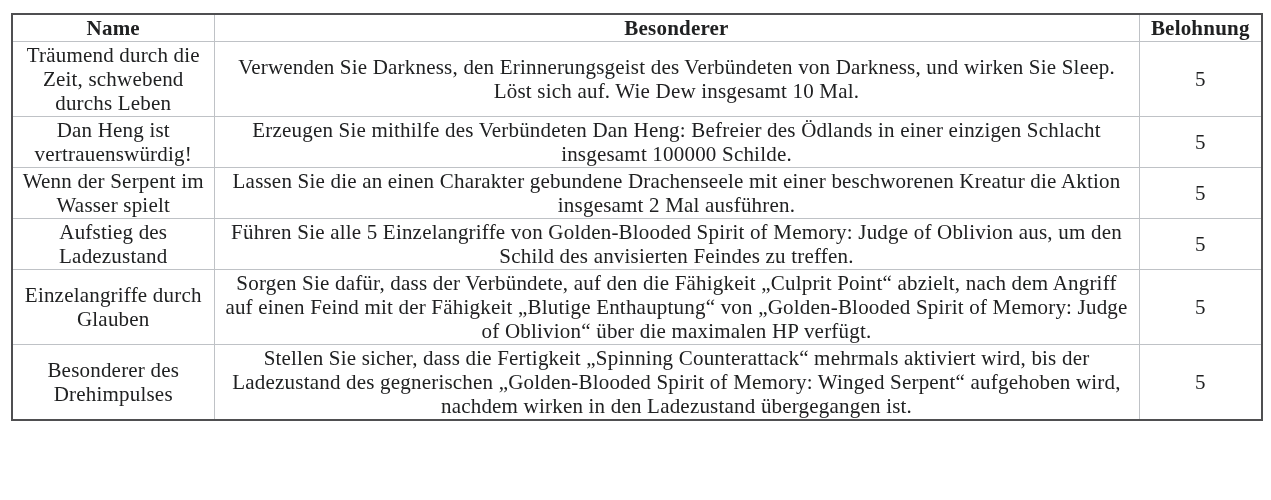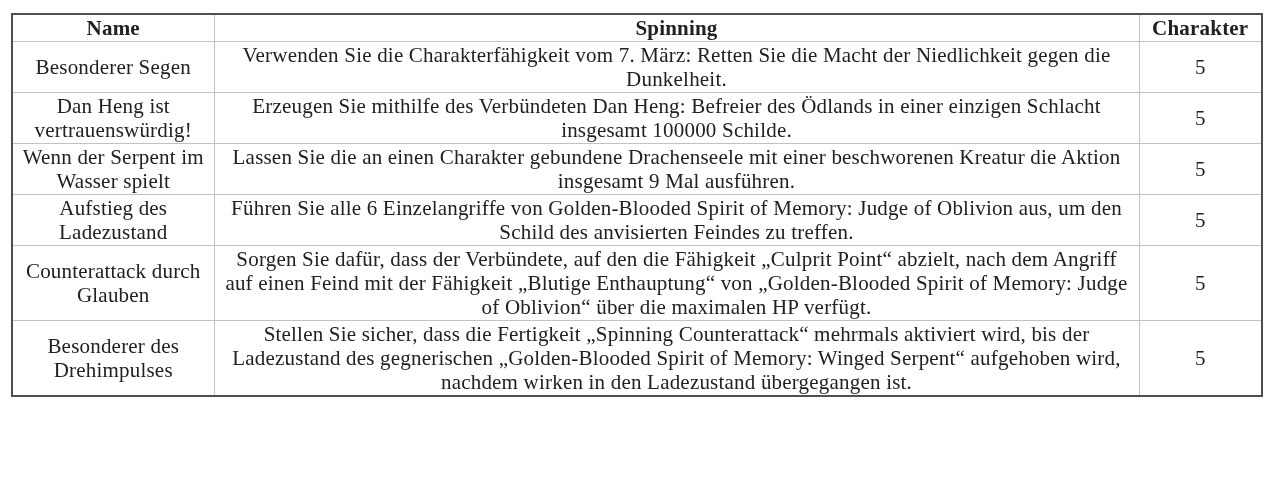"Spinning" th { text: Spinning -> Besonderer }
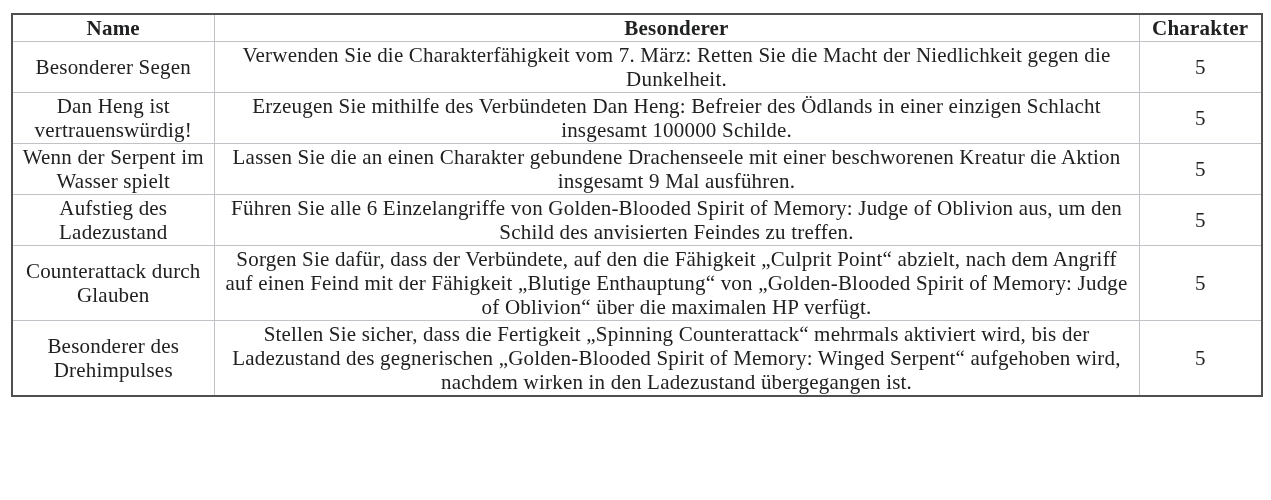"Charakter" th { text: Charakter -> Belohnung }
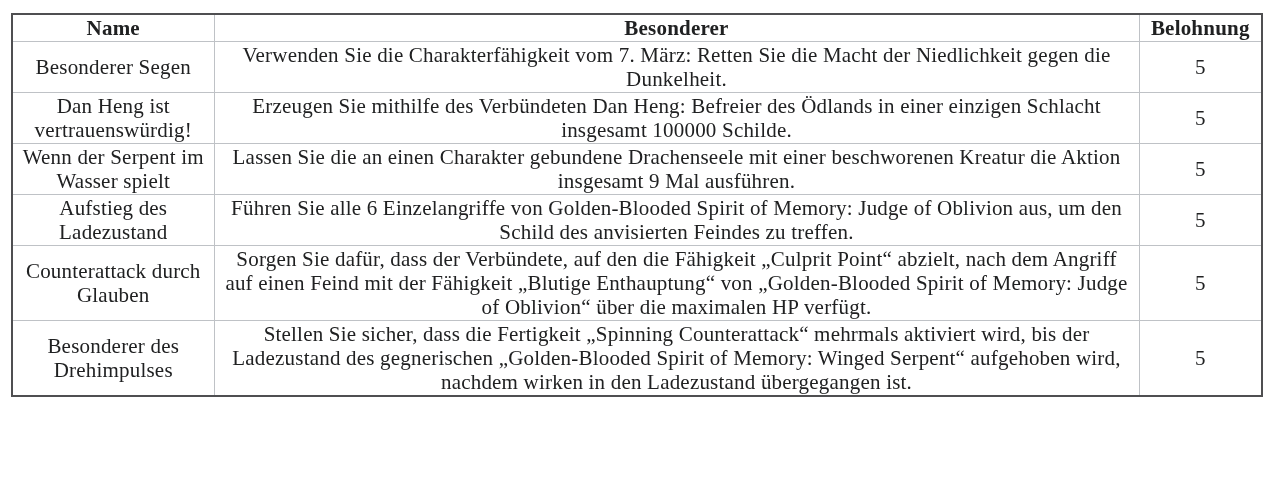"Träumend durch die Zeit, schwebend" tr { html: none -> <tr> <td>Träumend durch die Zeit, schwebend durchs Leben</td> <td>Verwenden Sie Darkness, den Erinnerungsgeist des Verbündeten von Darkness, und wirken Sie Sleep. Löst sich auf. Wie Dew insgesamt 10 Mal.</td> <td>5</td> </tr> }
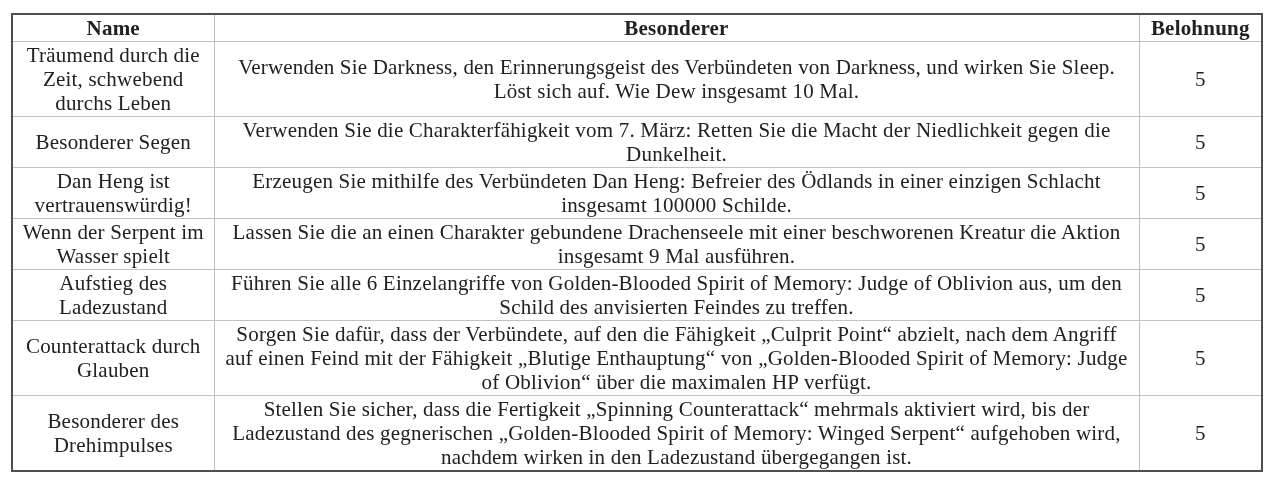"Besonderer Segen" tr { html: <tr> <td>Besonderer Segen</td> <td>Verwenden Sie die Charakterfähigkeit vom 7. März: Retten Sie die Macht der Niedlichkeit gegen die Dunkelheit.</td> <td>5</td> </tr> -> none }
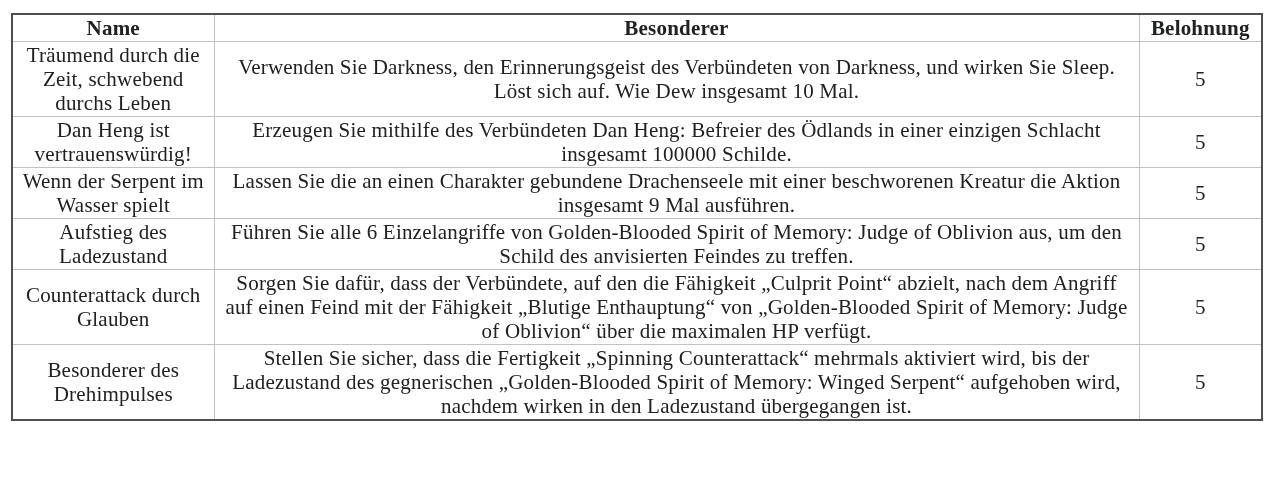"Lassen Sie die an einen" td.condition-cell { text: 9 -> 2 }
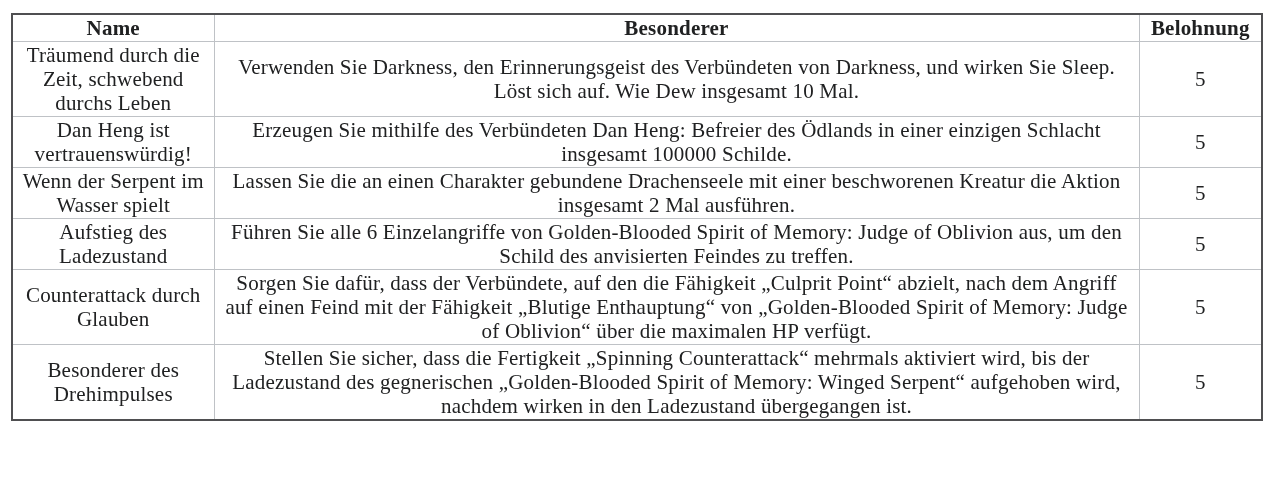"Führen Sie alle 6 Einzelangriffe" td.condition-cell { text: 6 -> 5 }
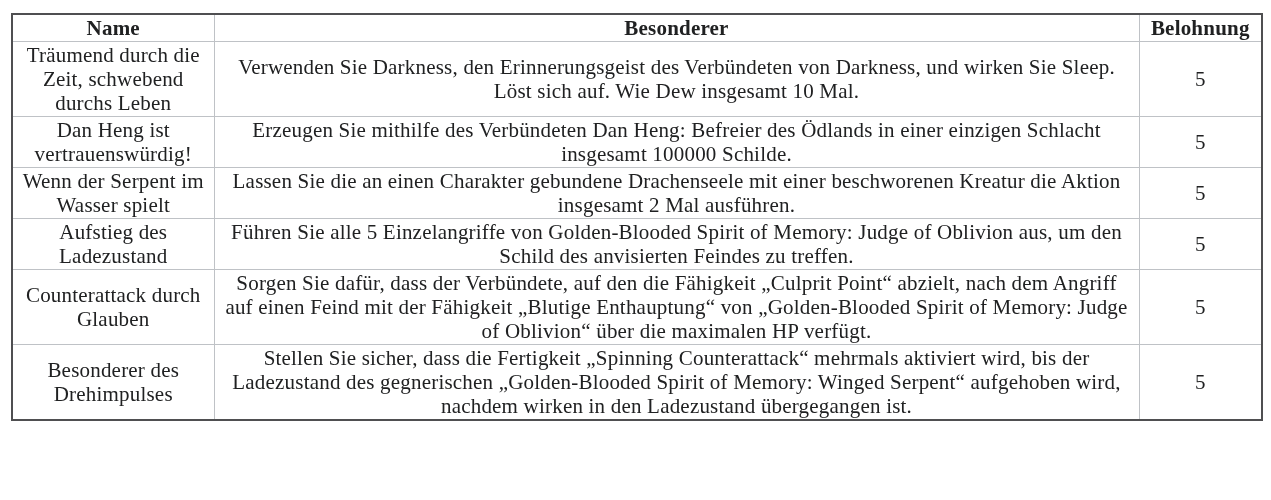"Counterattack durch Glauben" td.name-cell { text: Counterattack -> Einzelangriffe }
